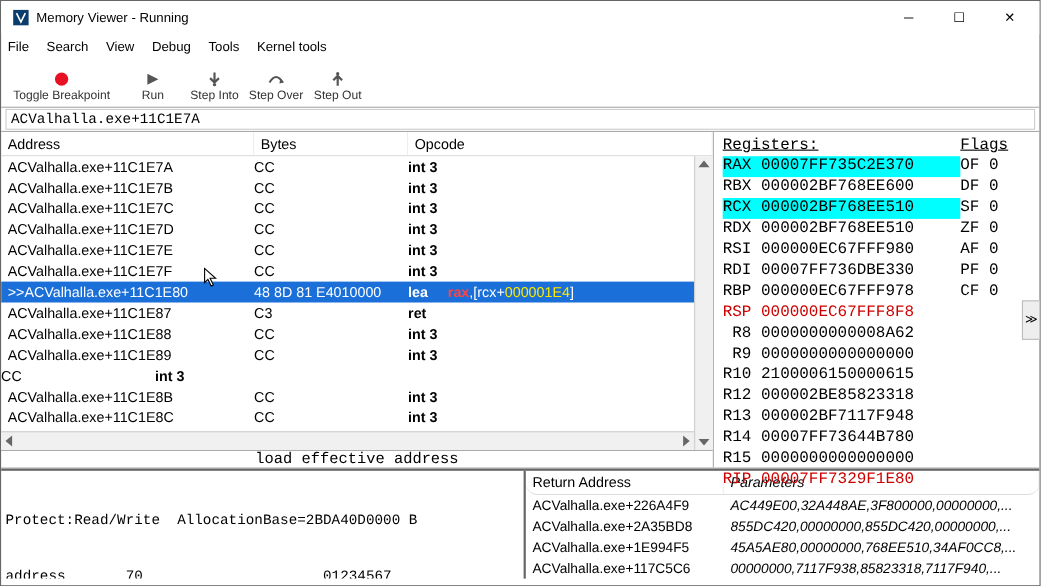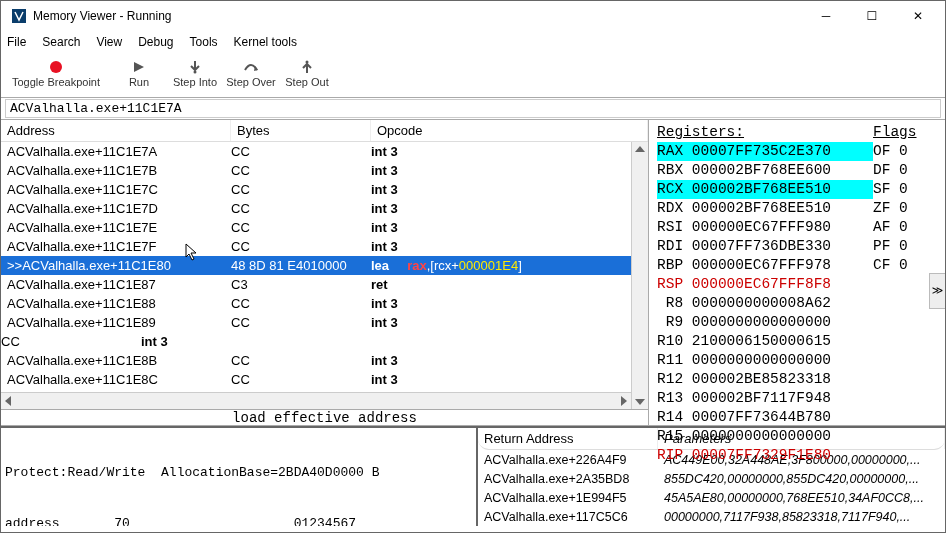"Toggle Breakpoint" .toolbar { align-items: flex-start -> center }
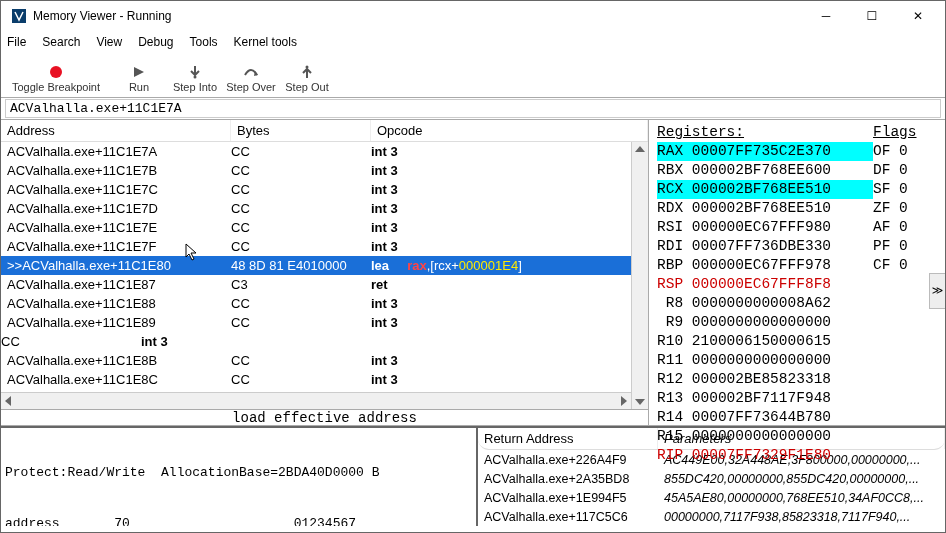"R11 0000000000000000" div.reg-line { html: <div>R11 0000000000000000</div> -> none }
